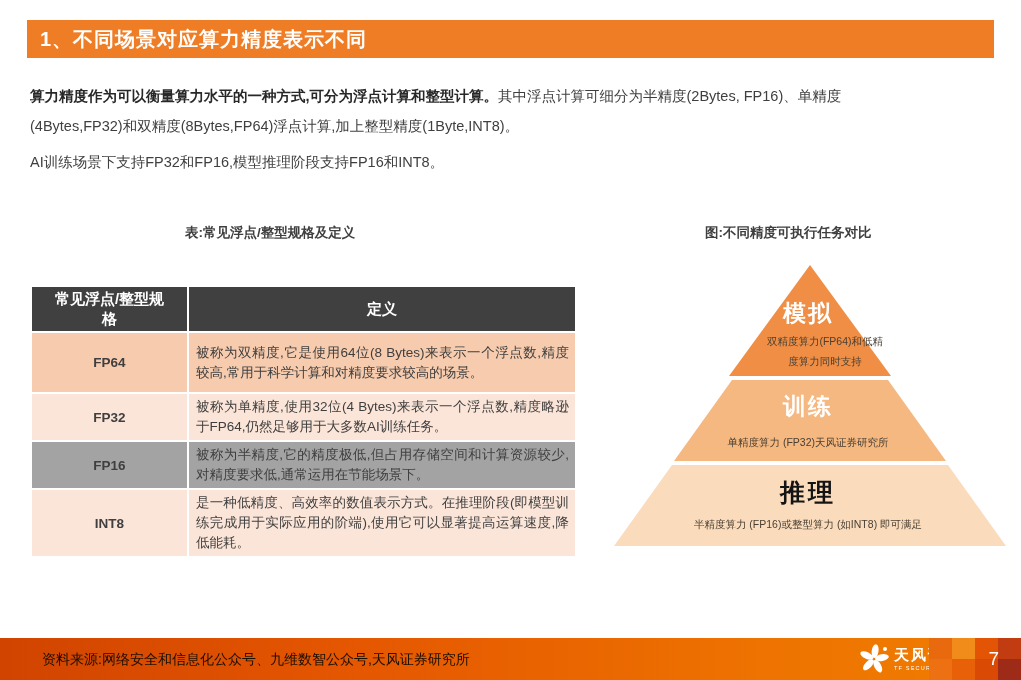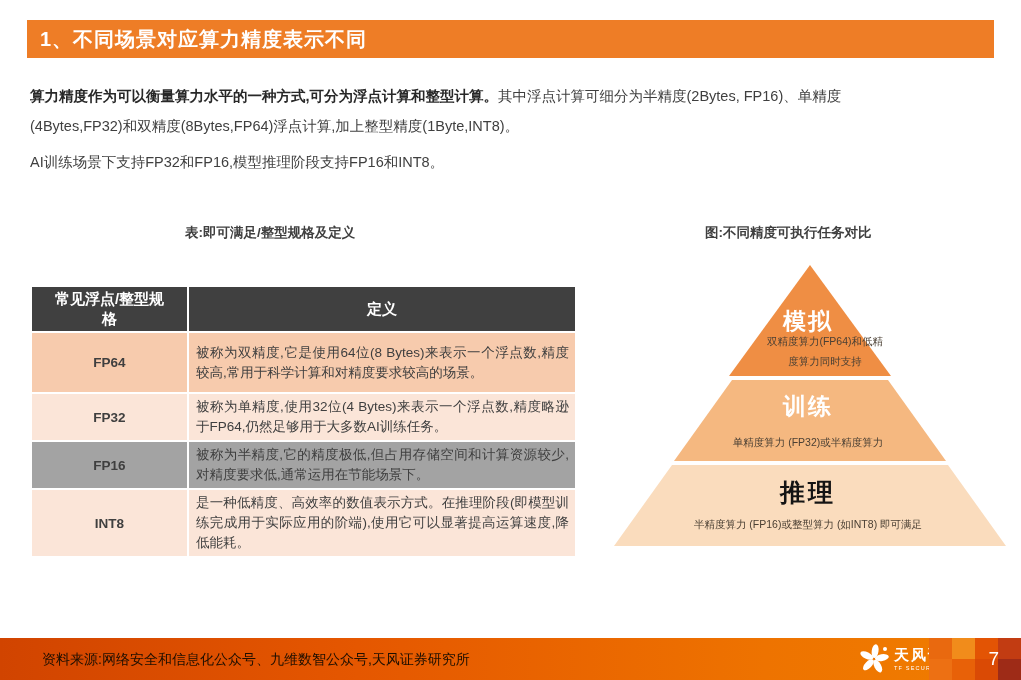"表:即可满足/整型规格及定义" div.caption { text: :即可满足/ -> :常见浮点/ }
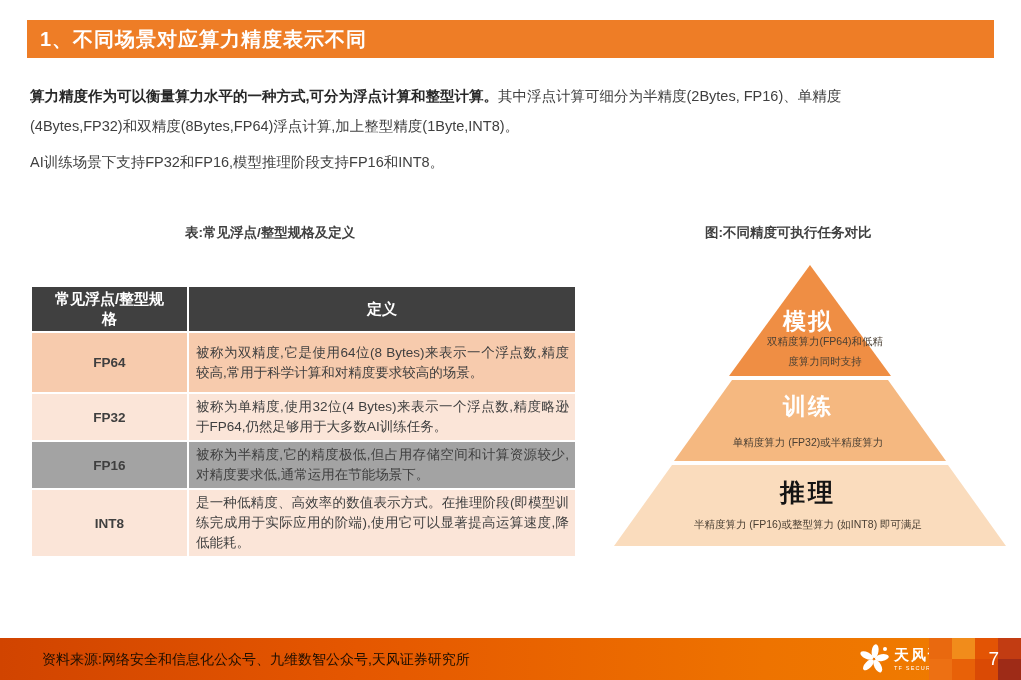"模拟" .t0 { margin-top: 8px -> none }
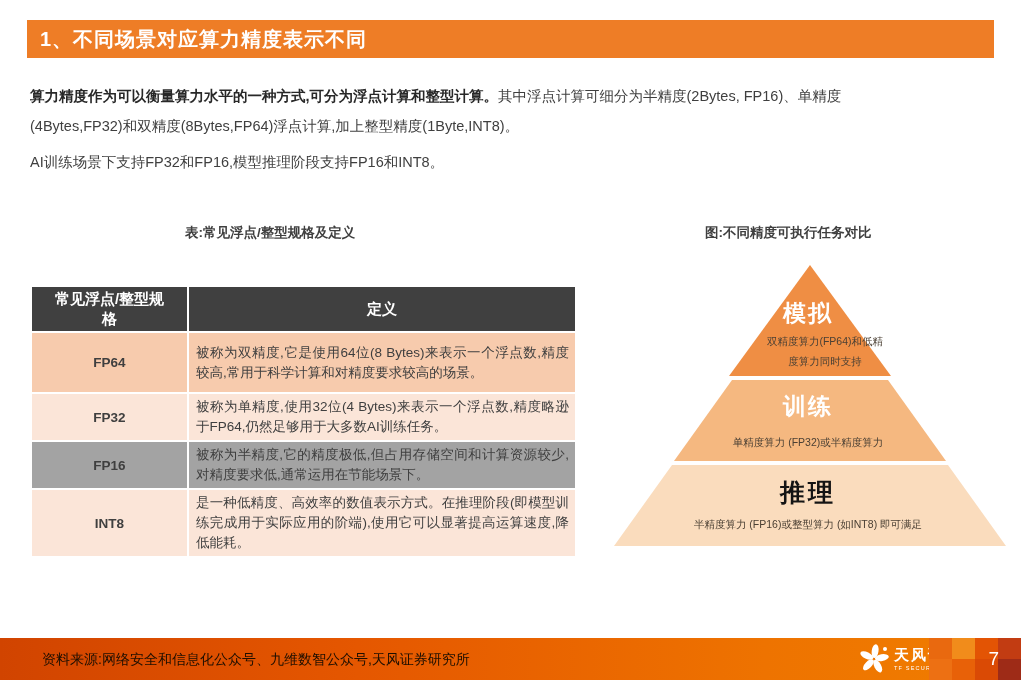"单精度算力 (FP32)或半精度算力" div.pyr-label { text: 或半精度算力 -> 天风证券研究所 }
